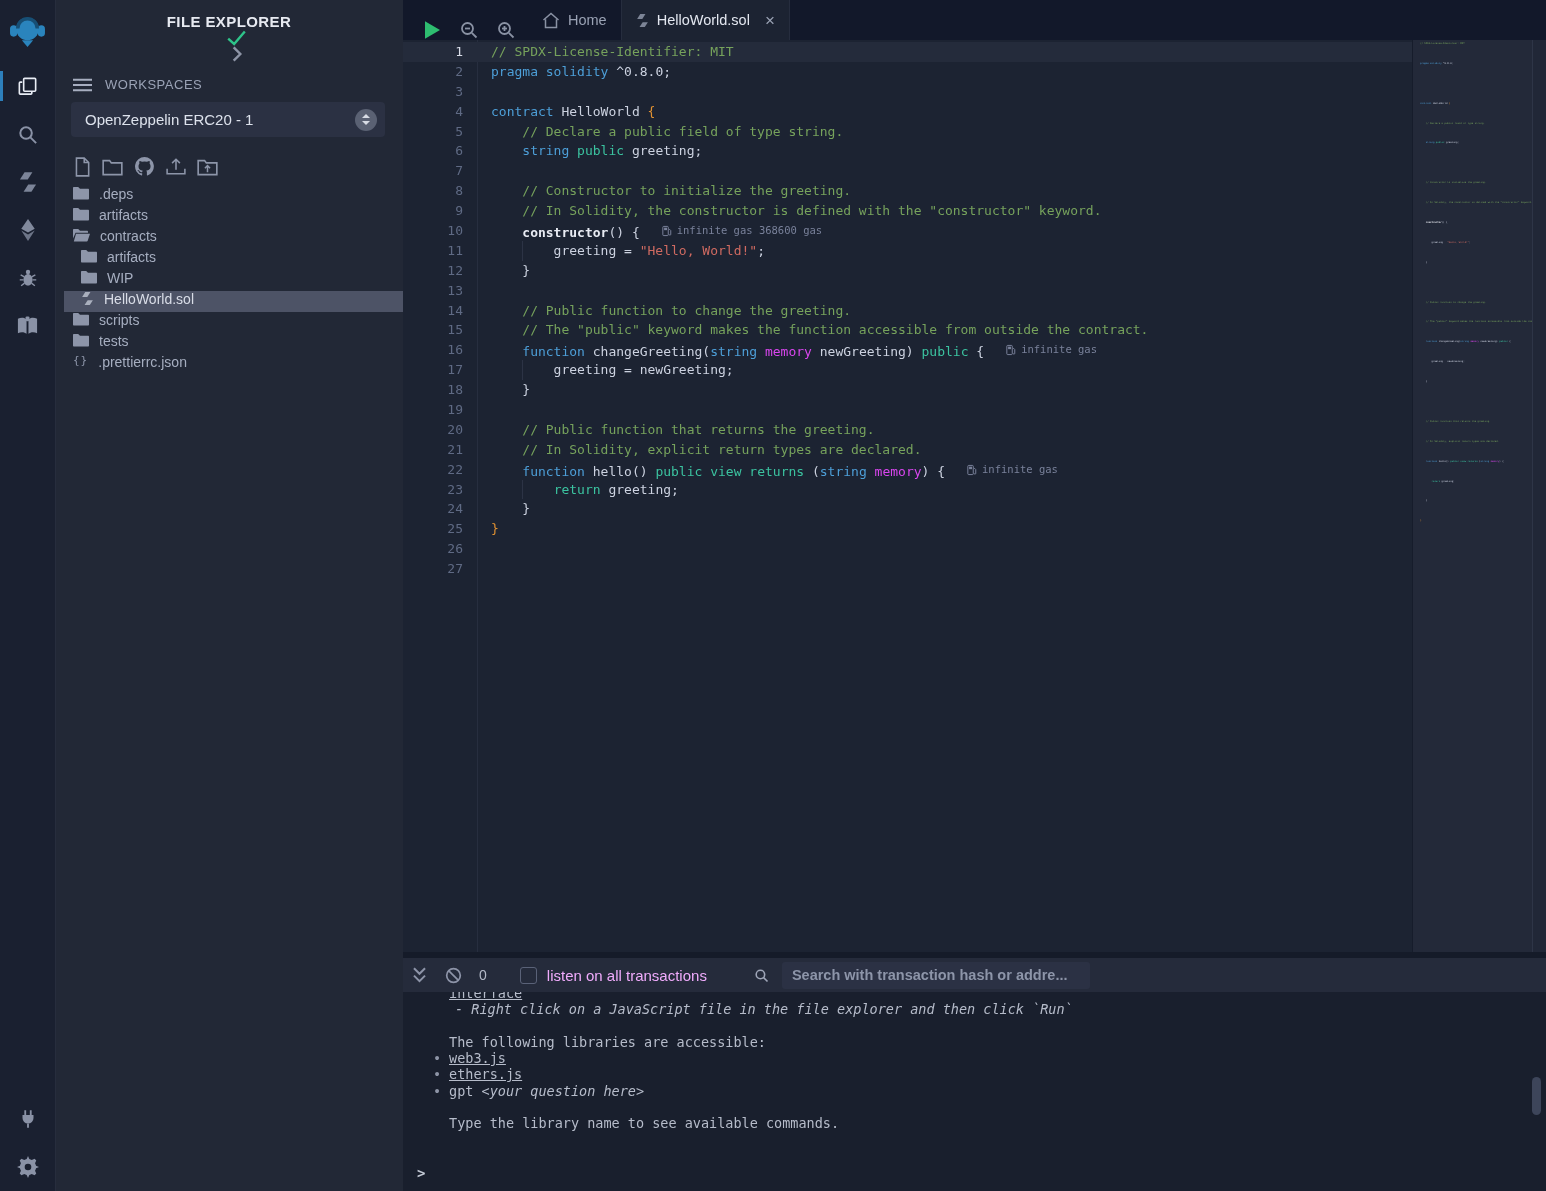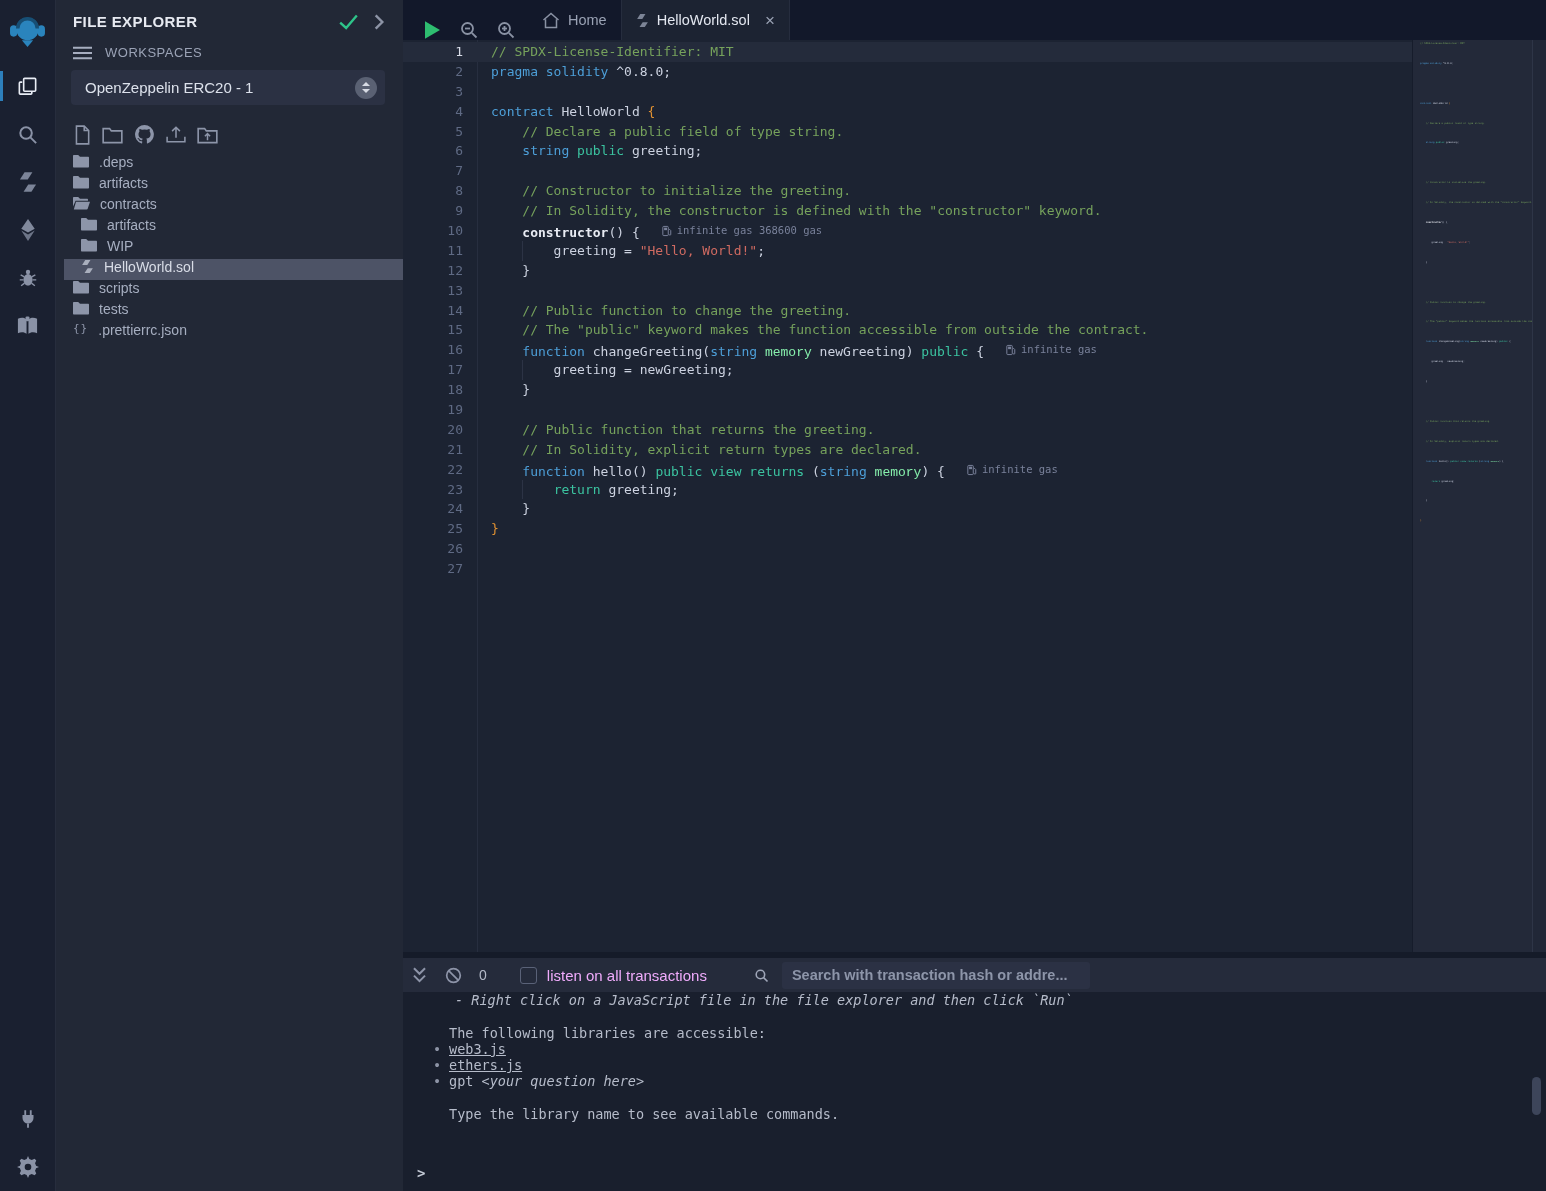"FILE EXPLORER" .fe-header { flex-direction: none -> column }
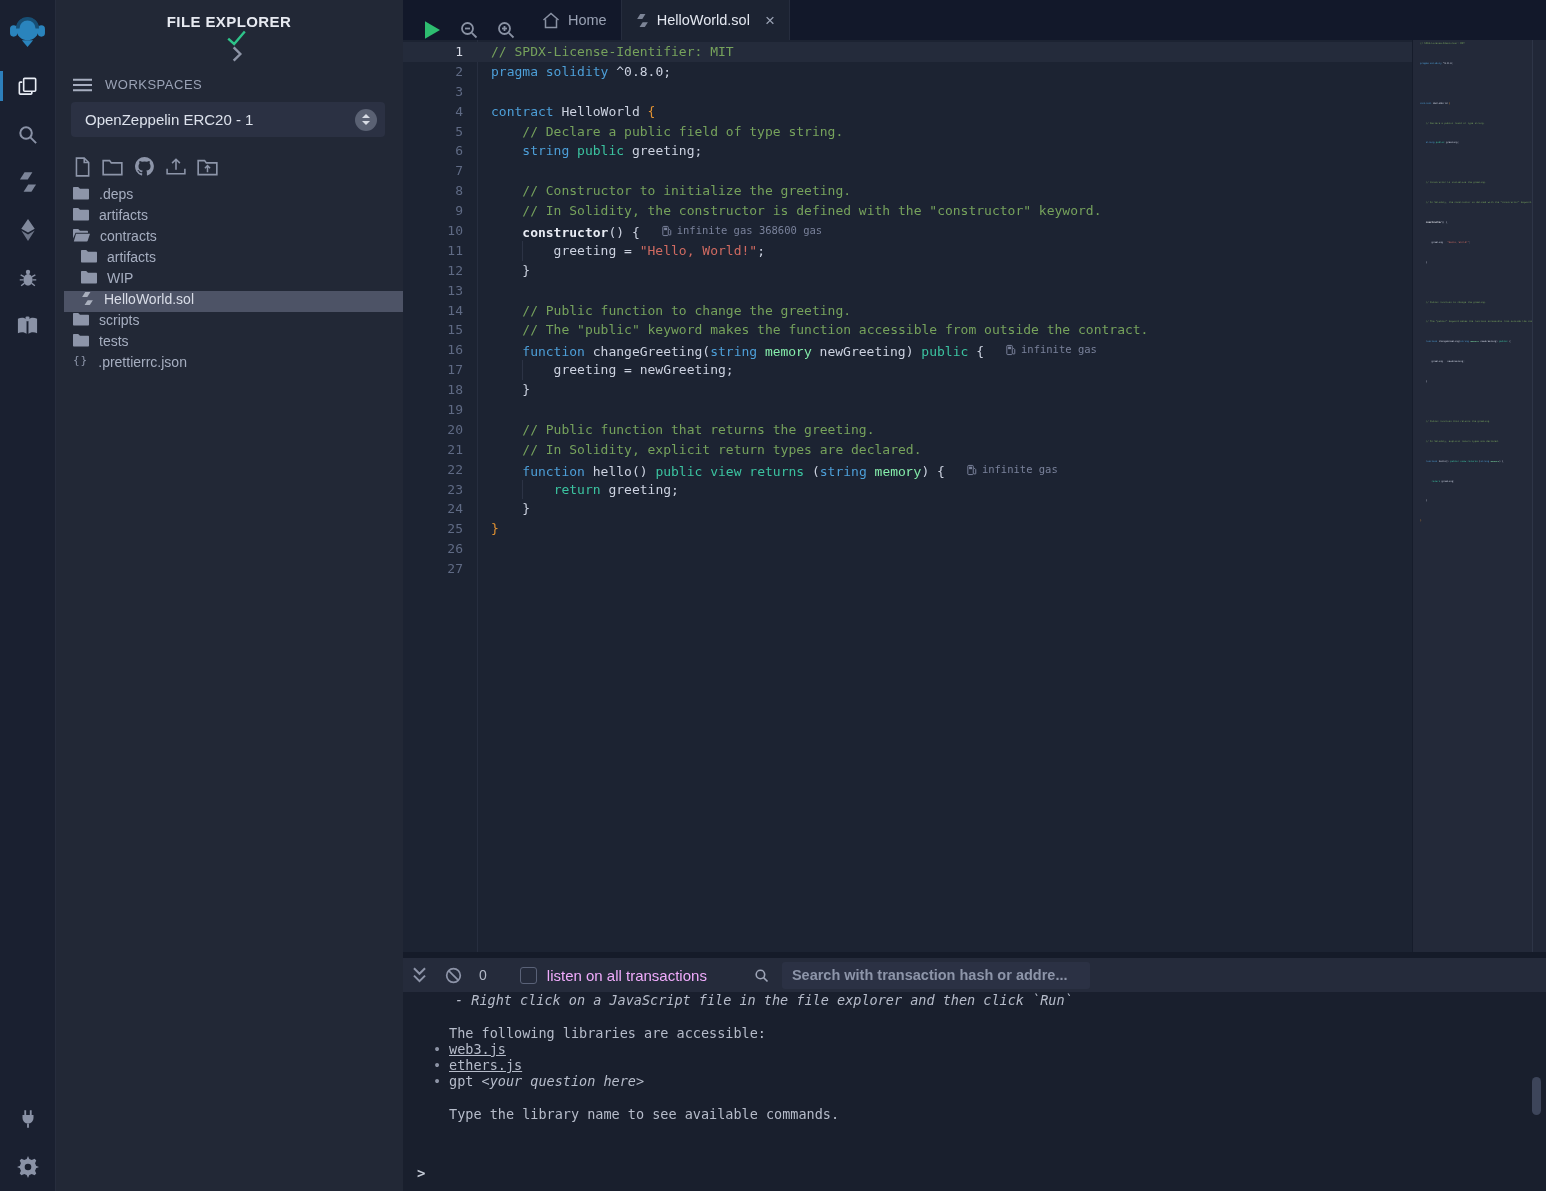"memory" .tk-o { color: #86efac -> #d946ef; font-family: Liberation Mono, monospace -> none }
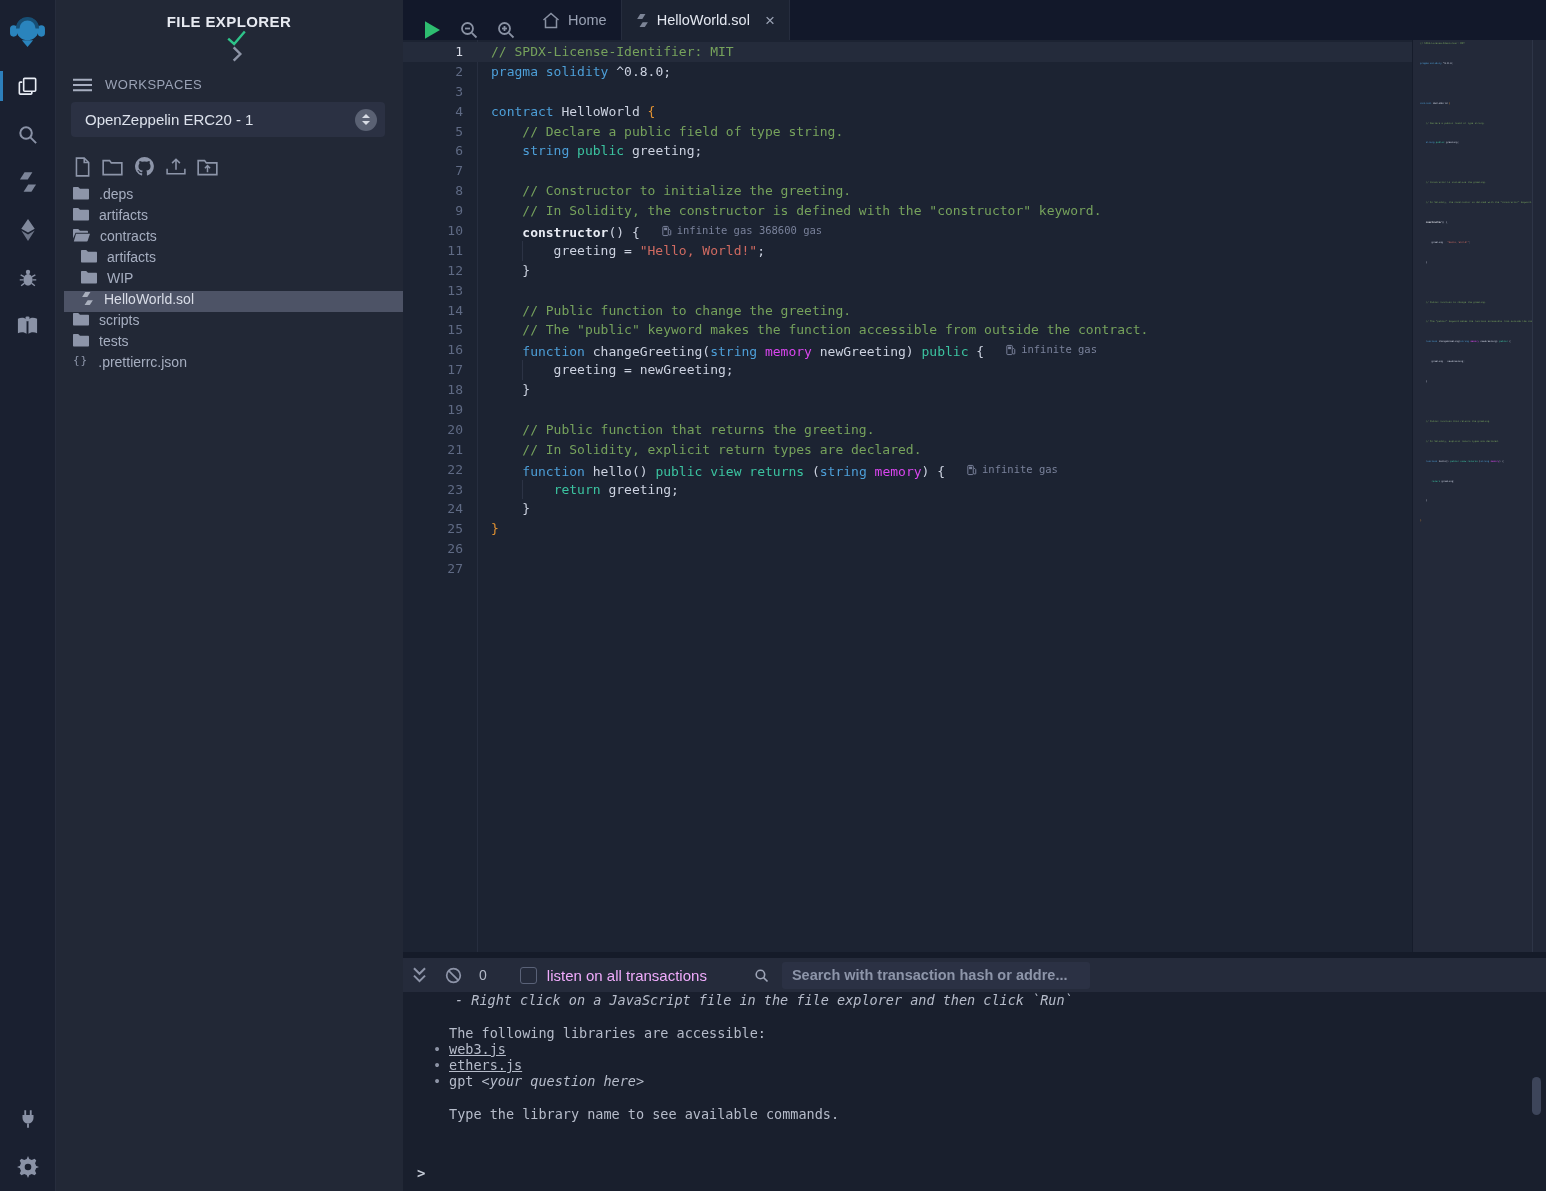"interface" div.t-line { html: none -> <div><span>interface</span></div> }
